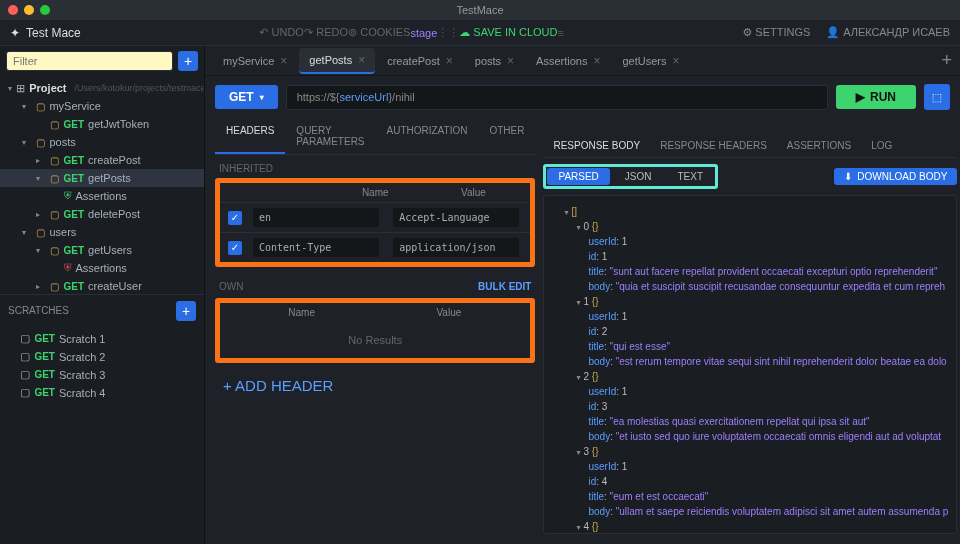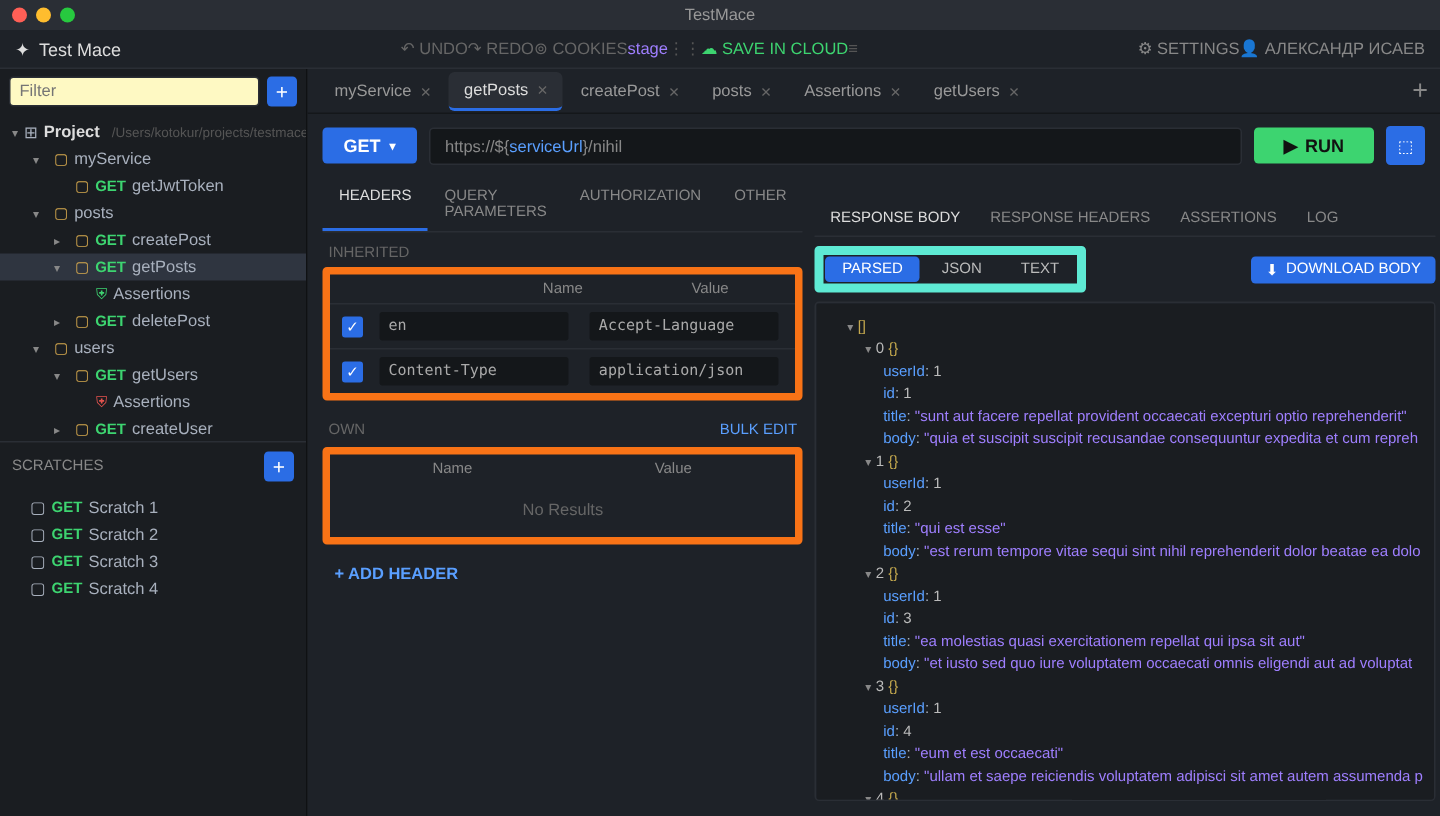"⚙ SETTINGS" .topbar-right { gap: none -> 16px }
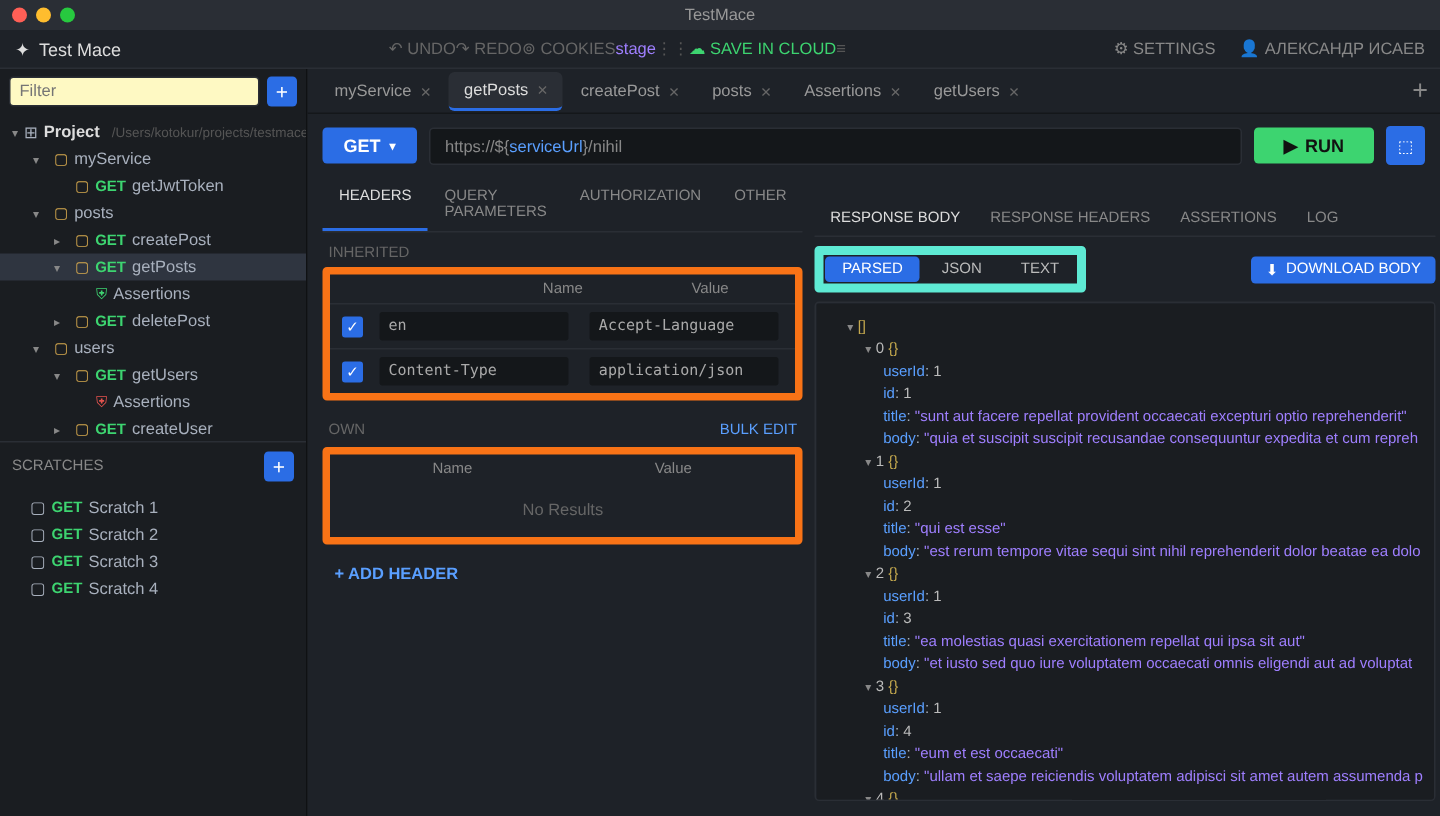"PARSED" div { border: 6px solid #5eead4 -> 3px solid #5eead4 }
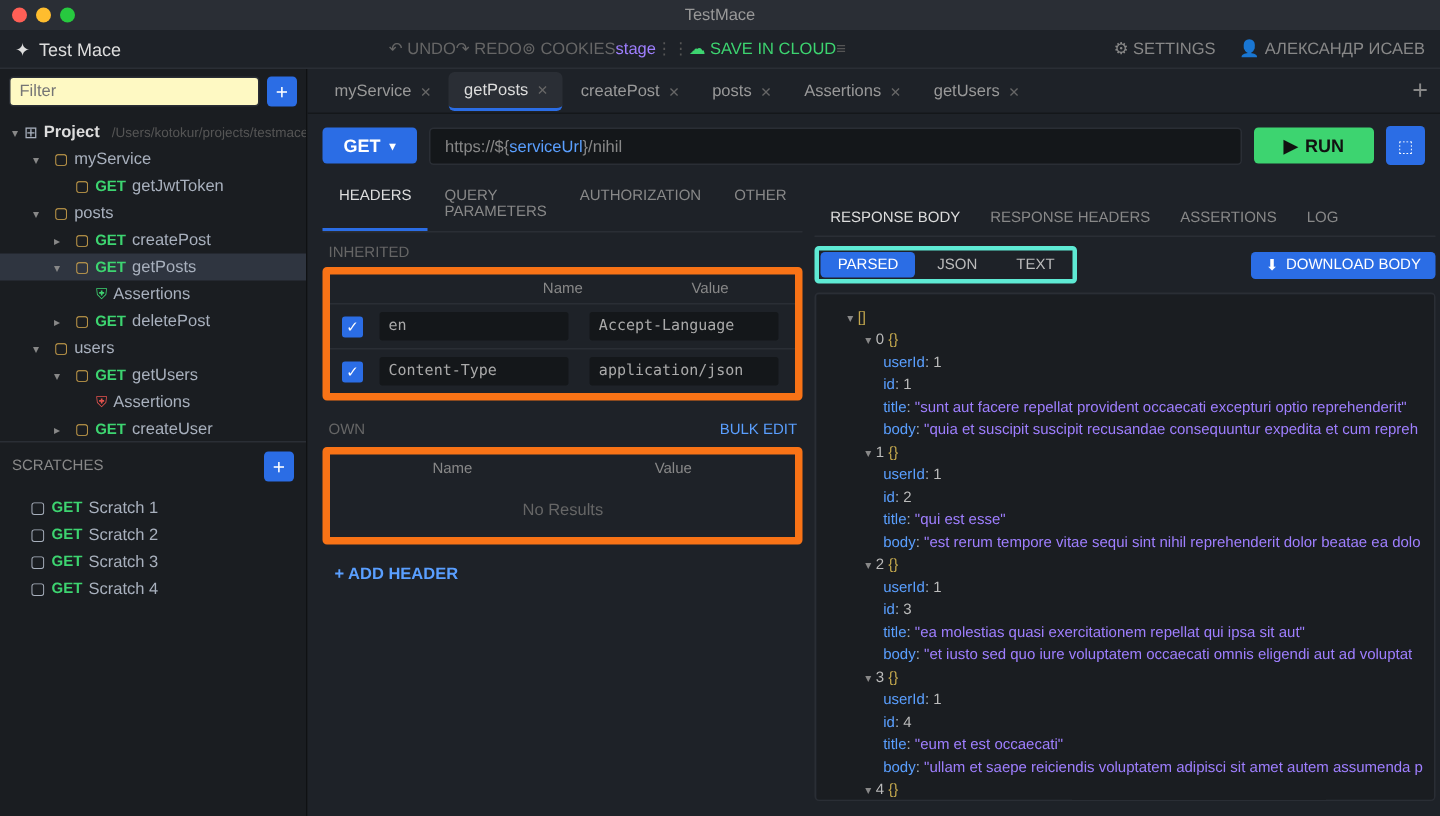"BULK EDIT" .bulk { font-weight: 400 -> 700 }
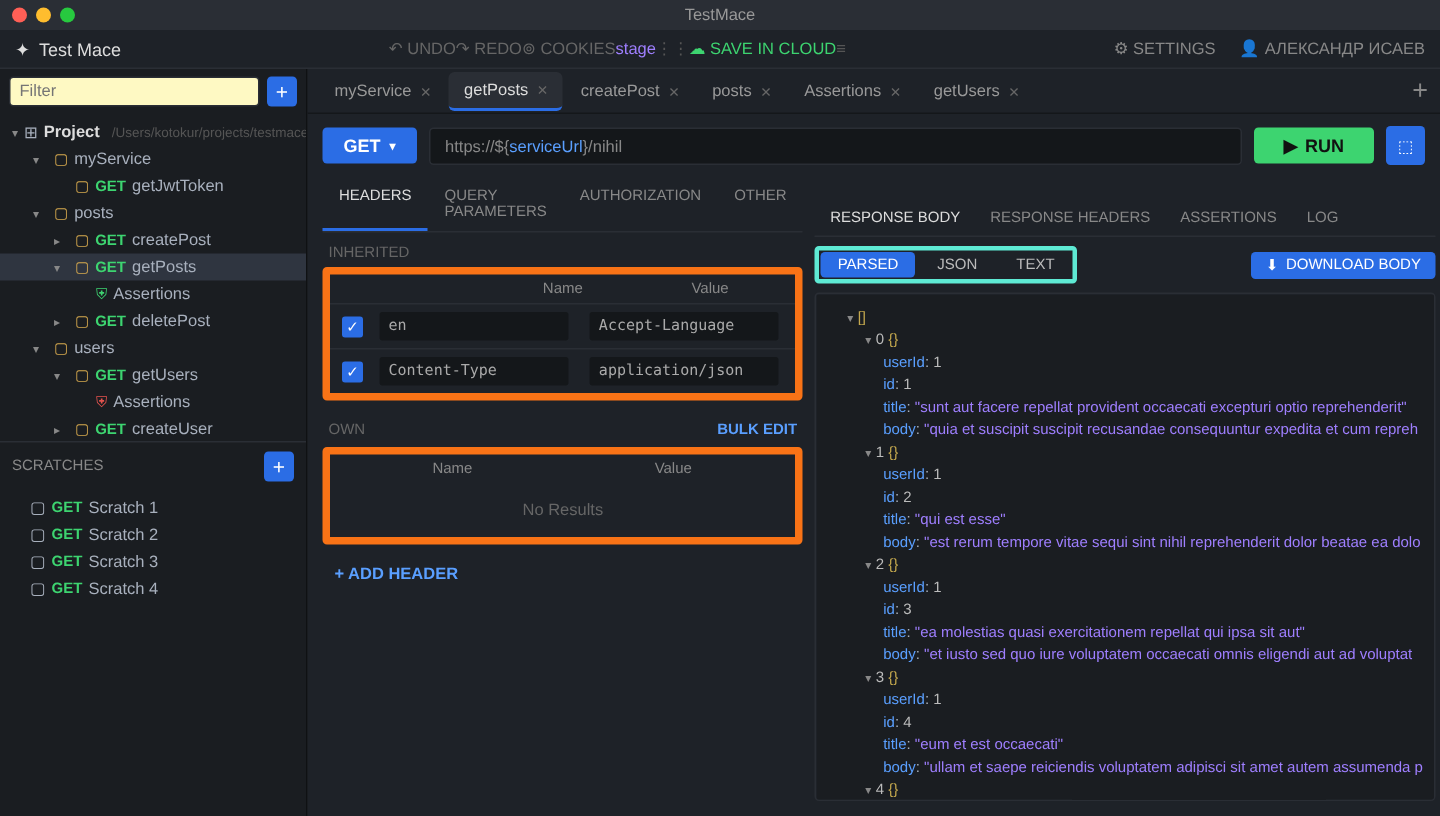"+ ADD HEADER" .add-header { font-size: 11px -> 15px; font-weight: 700 -> 400 }
